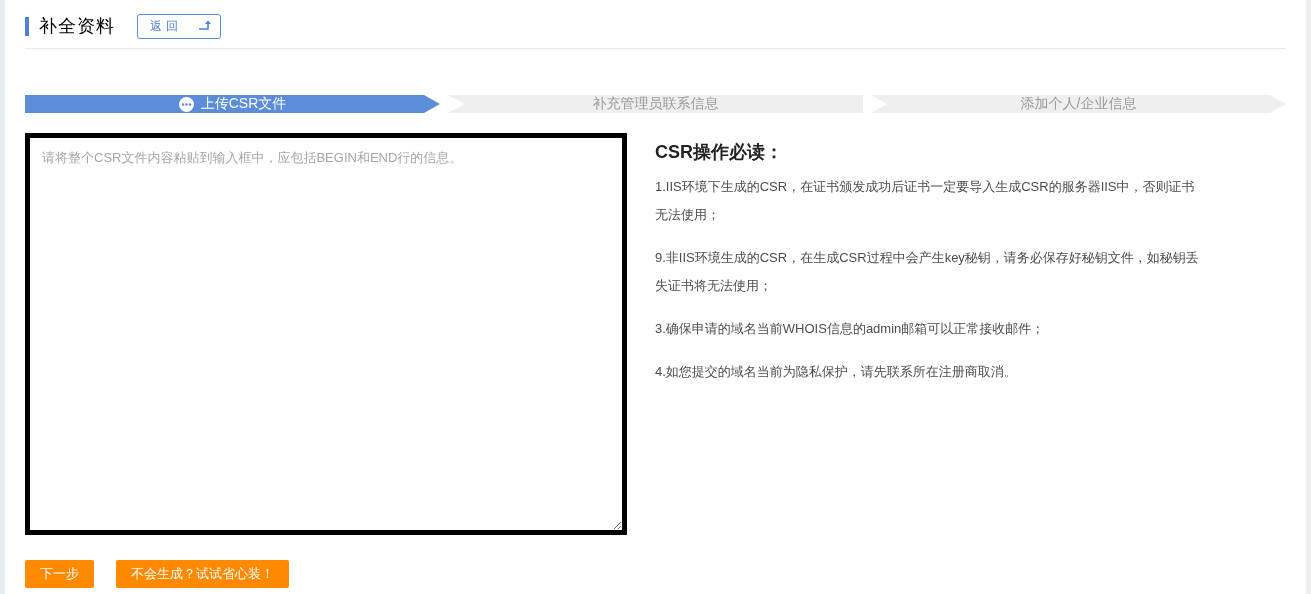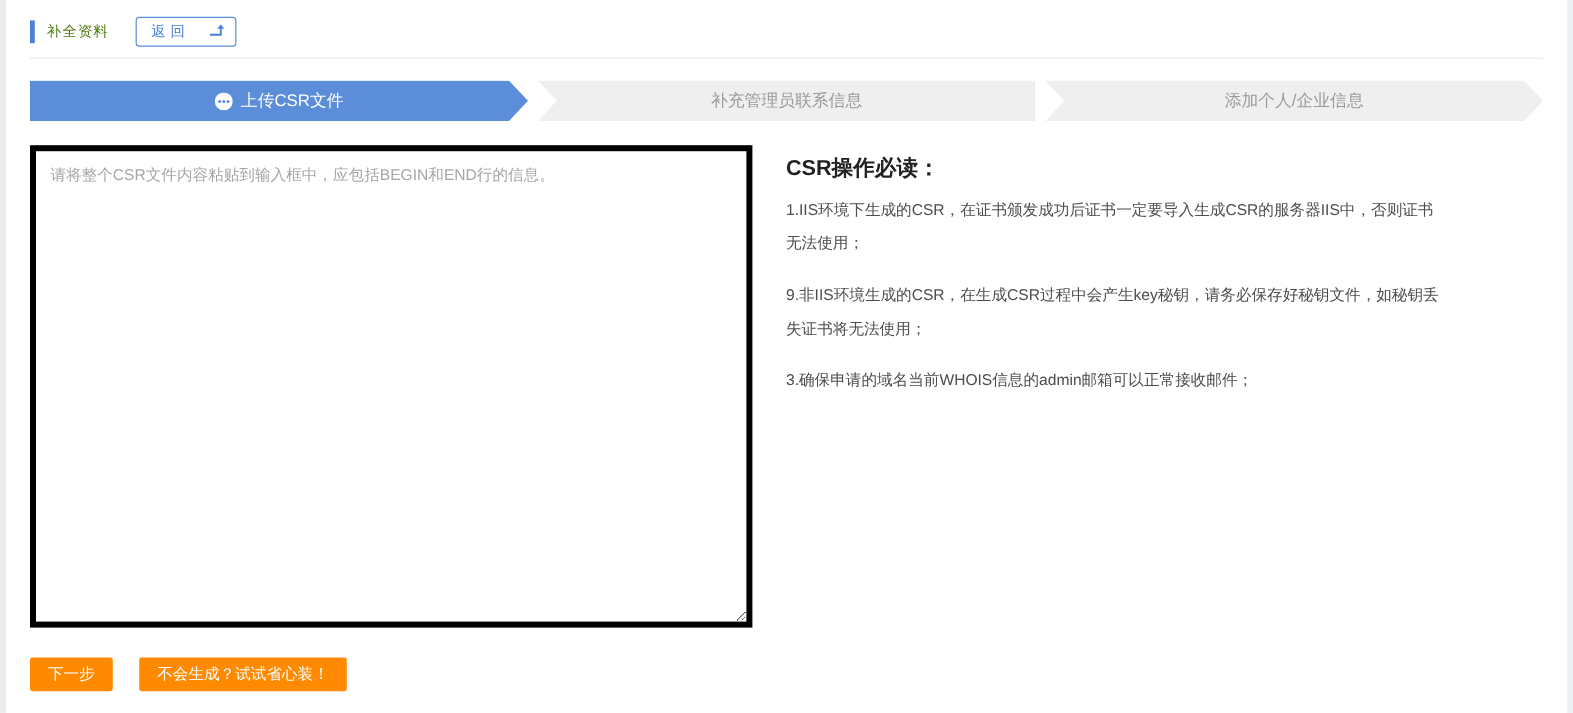"补全资料" .page-title { color: #4d7c0f -> #000000; font-size: 12px -> 18px }
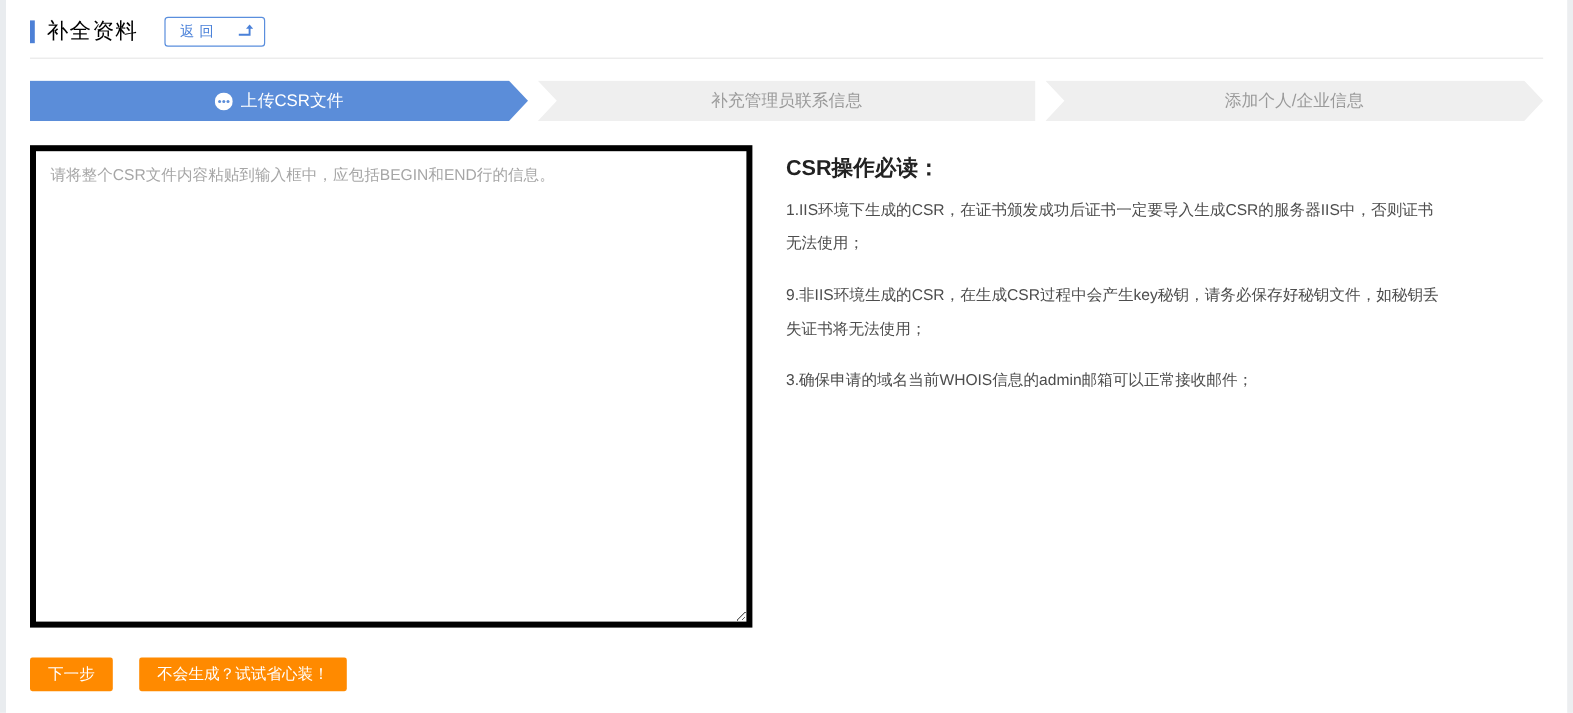"上传CSR文件" .steps { align-items: none -> flex-end; margin-top: 18px -> 30px }
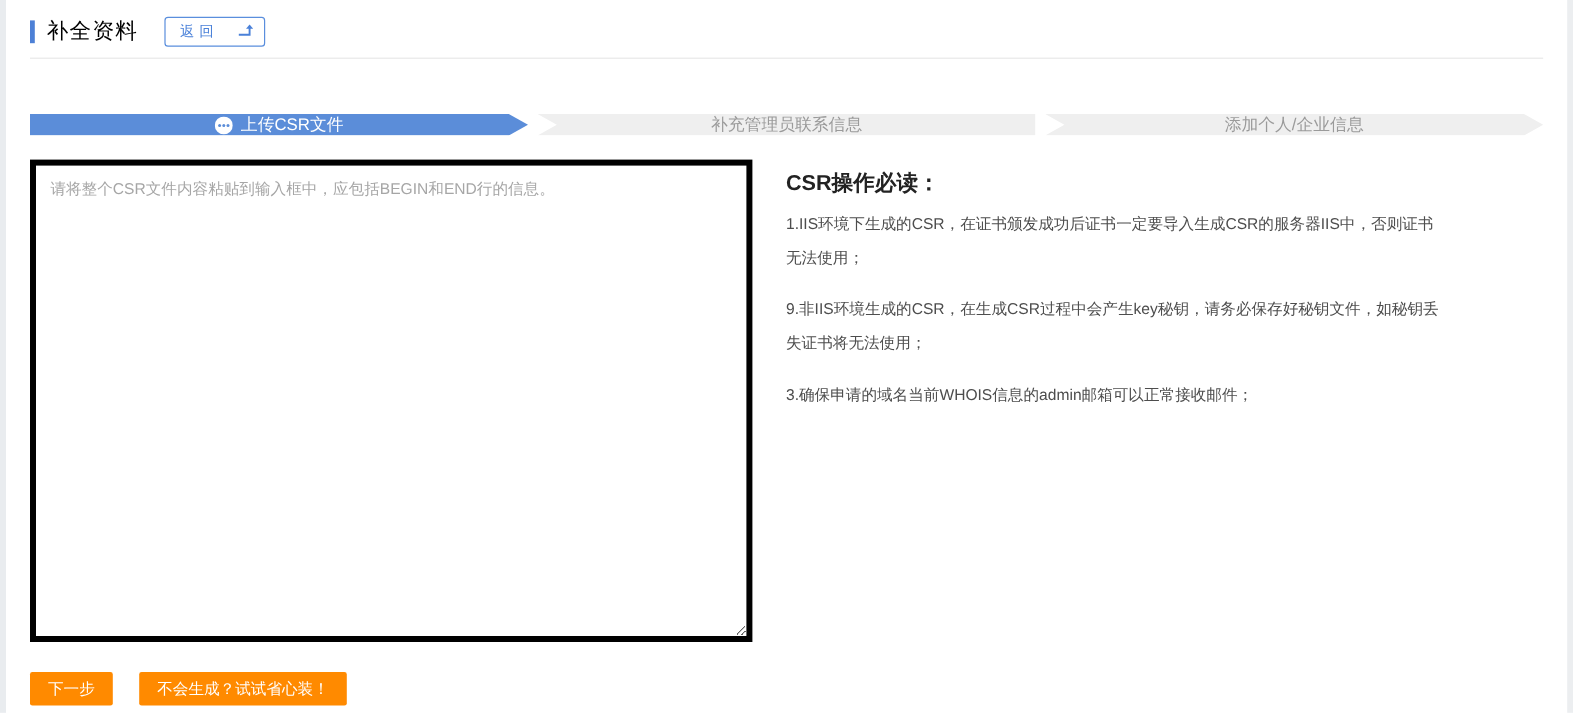"4.如您提交的域名当前为隐私保护，请先联系所在注册商取消。" p.notice-item { html: none -> <p>4.如您提交的域名当前为隐私保护，请先联系所在注册商取消。</p> }
